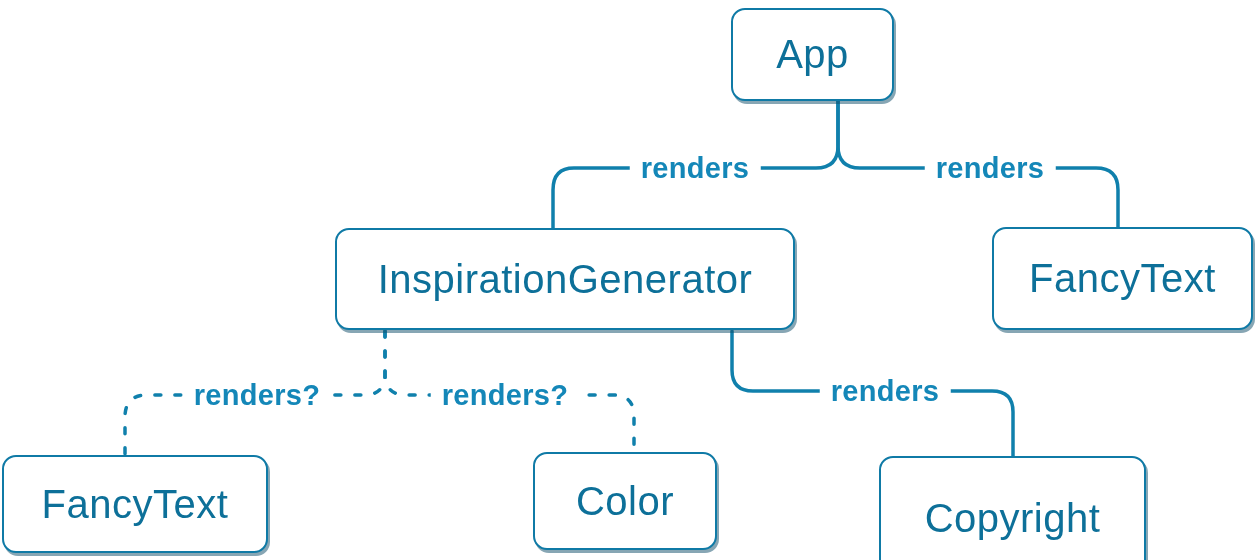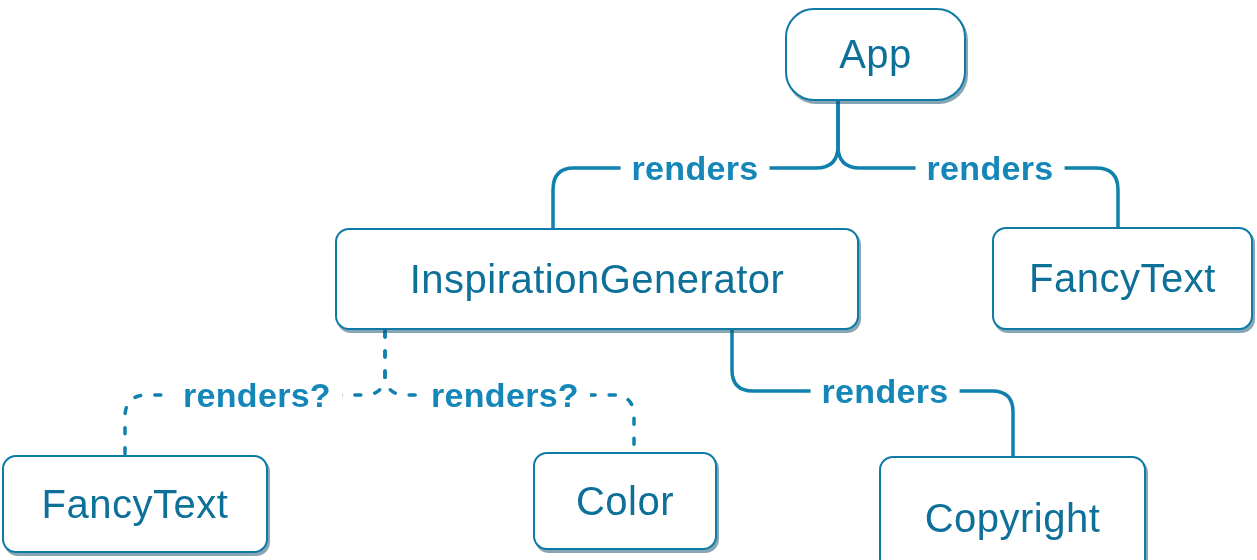"App" .node-app { border-radius: 29px -> none; left: 785px -> 731px; width: 181px -> 163px }
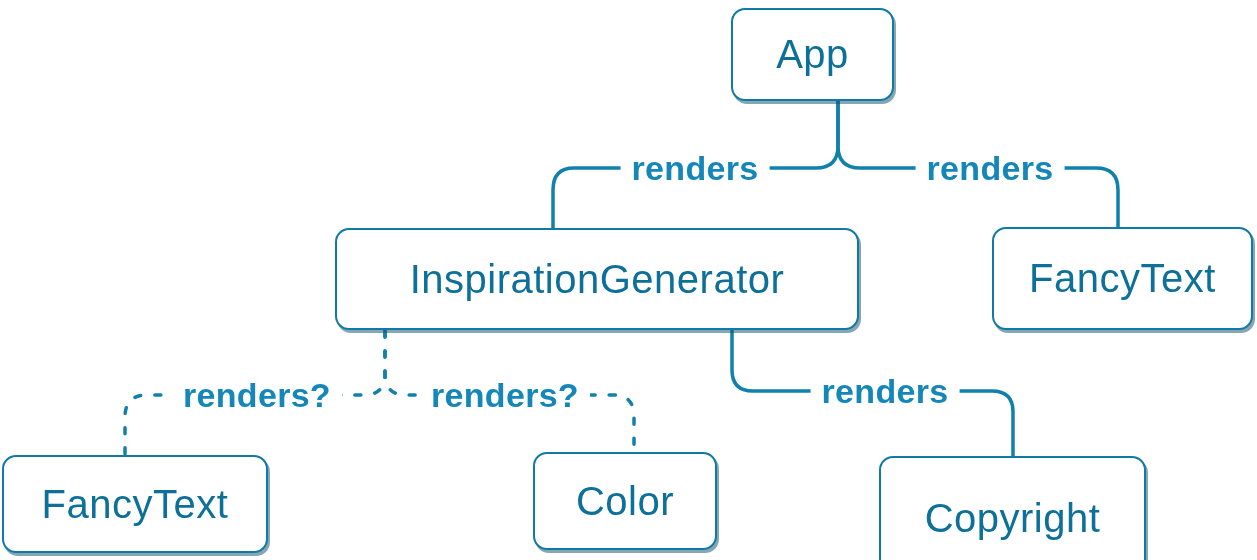"renders" .edge-label { font-size: 34px -> 29px }
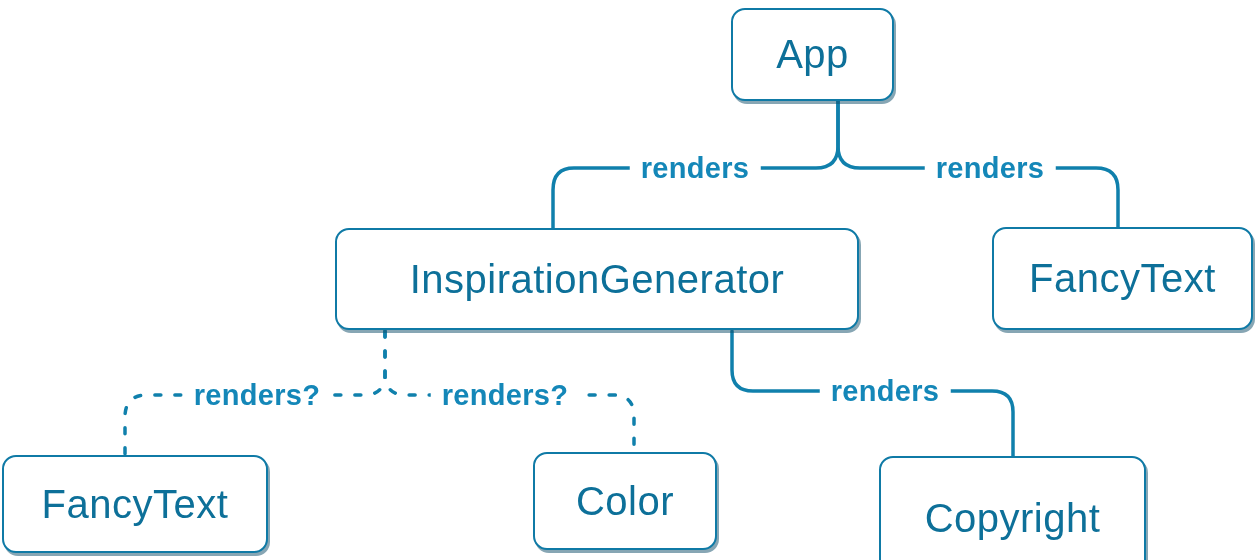"InspirationGenerator" .node-insp { width: 524px -> 460px }
